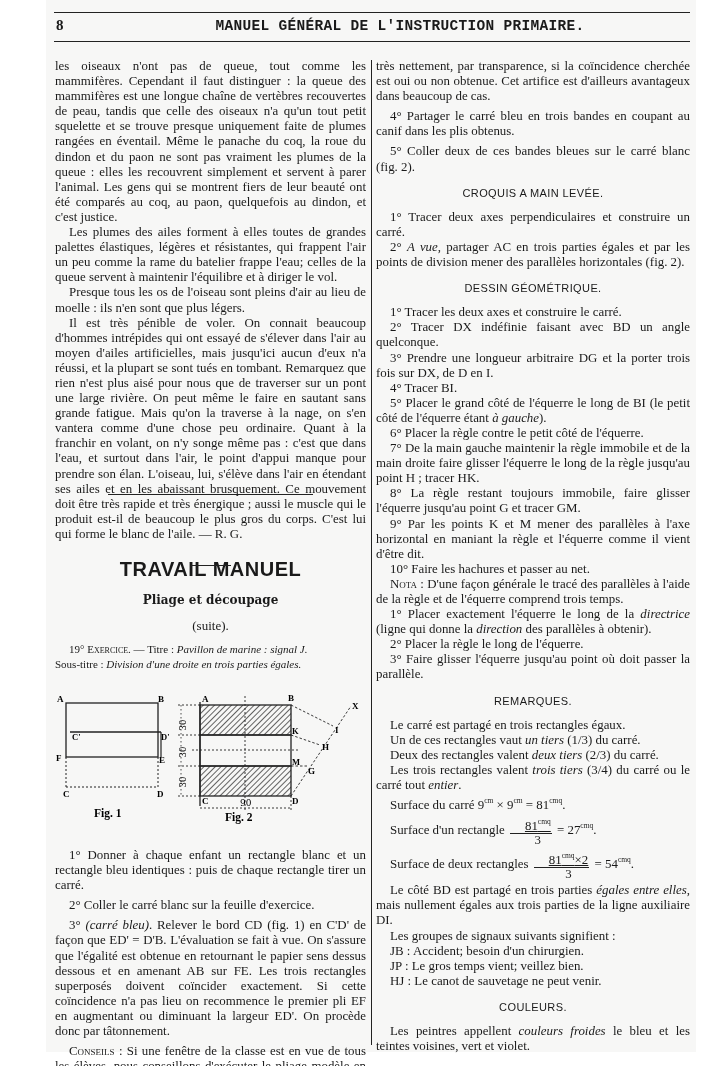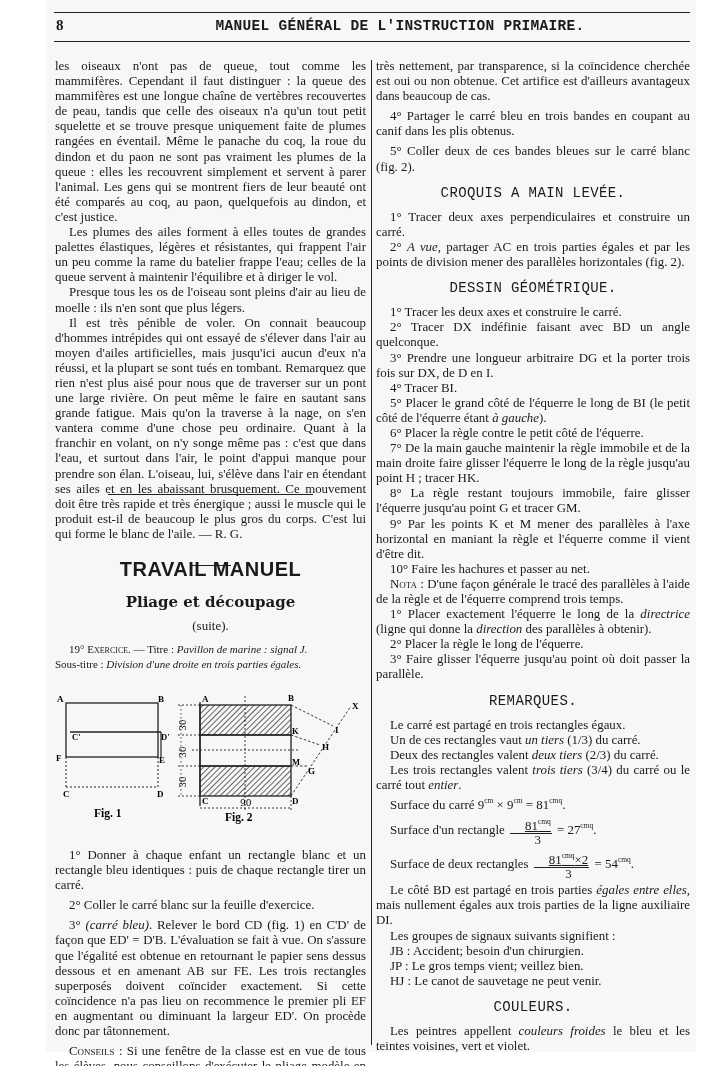"CROQUIS A MAIN LEVÉE." .sechead { font-family: Liberation Mono, monospace -> Liberation Sans, sans-serif; font-size: 14px -> 11px }
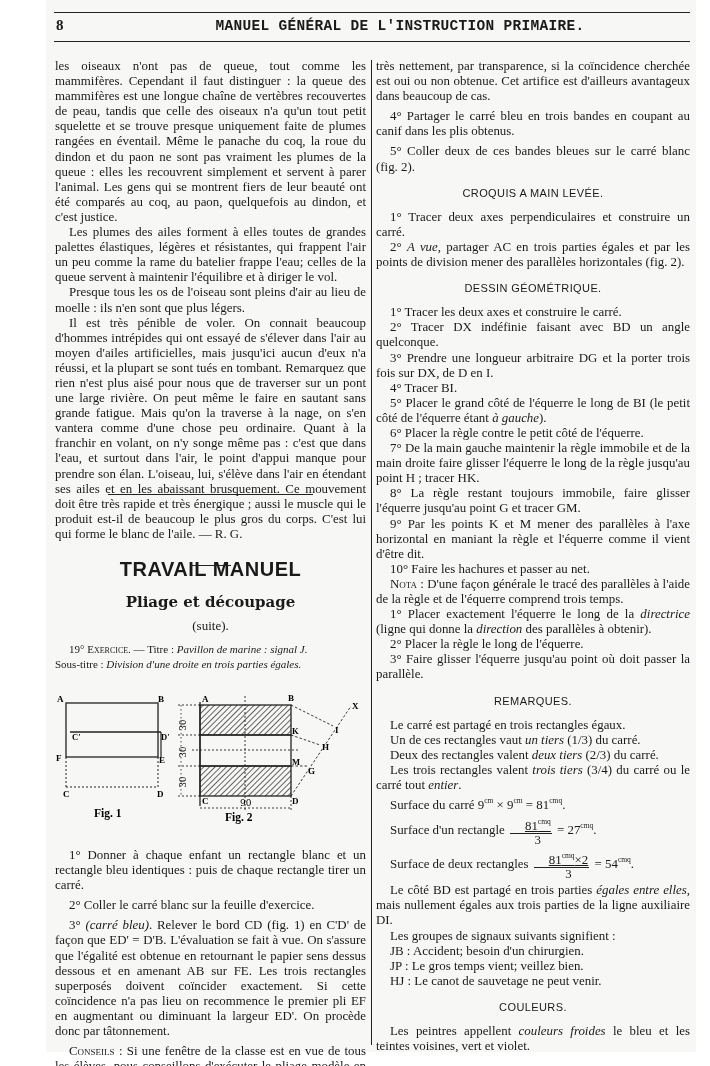"Pliage et découpage" .subtitle { font-size: 15px -> 12px }
